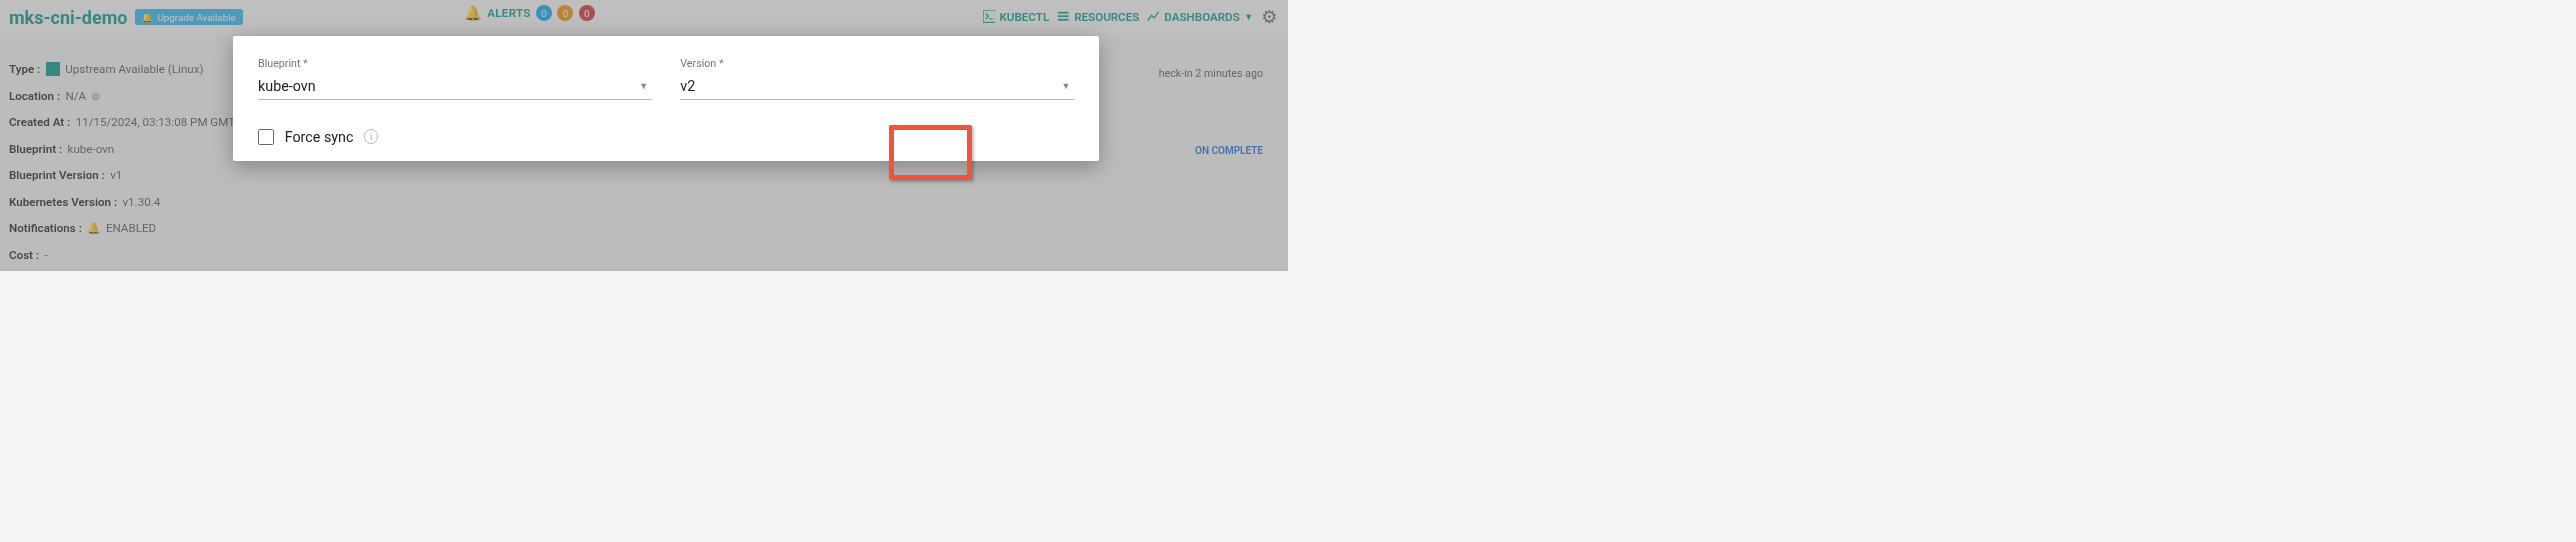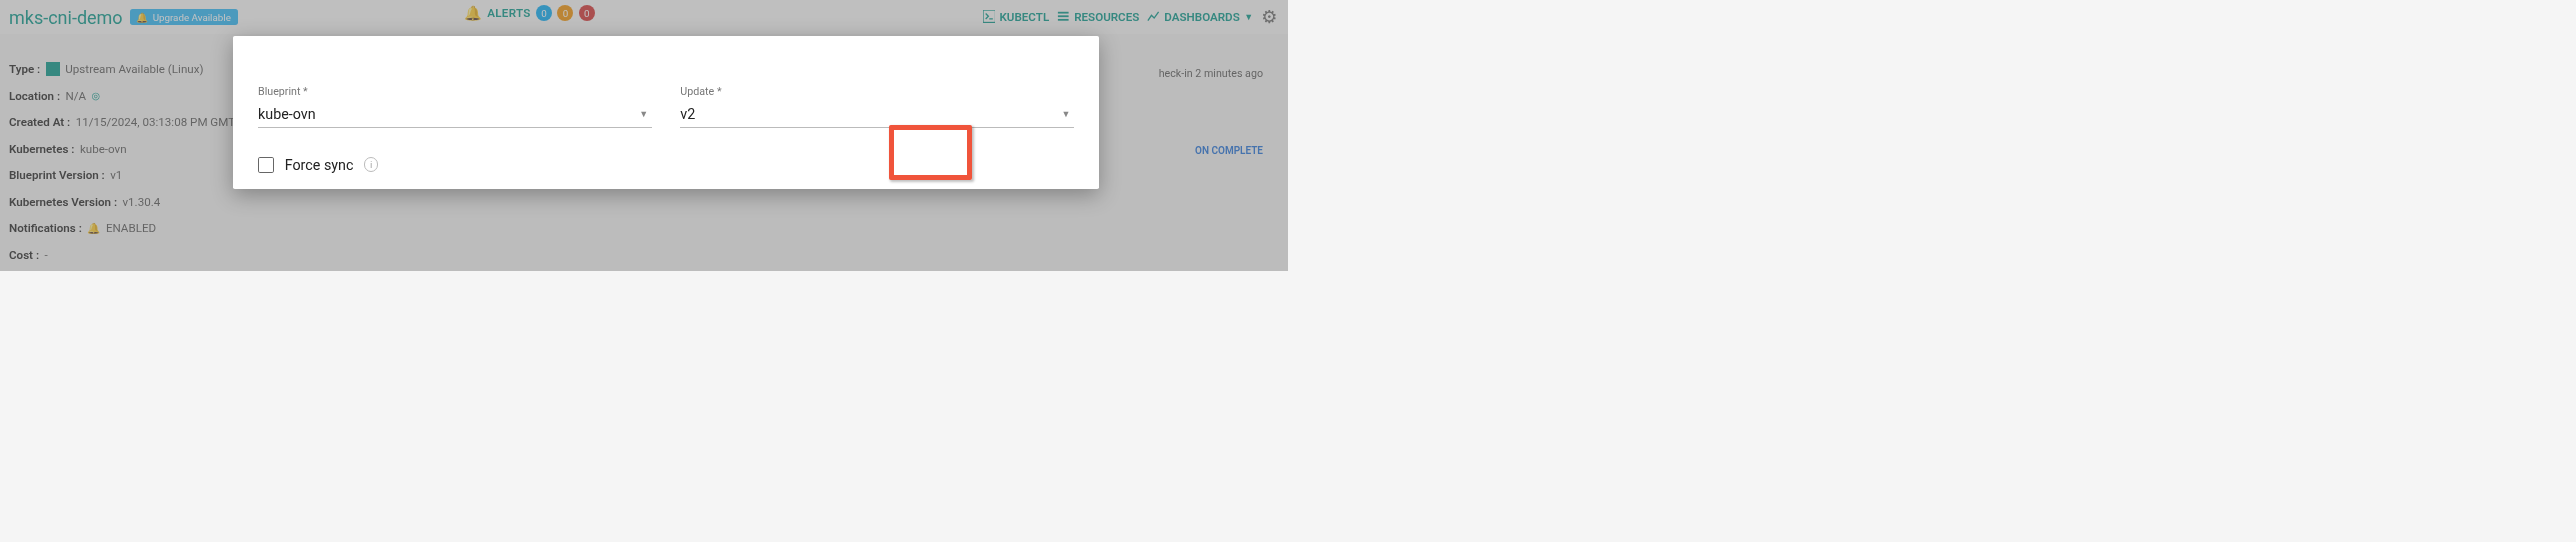"mks-cni-demo" .bg-title { font-weight: 400 -> 700 }
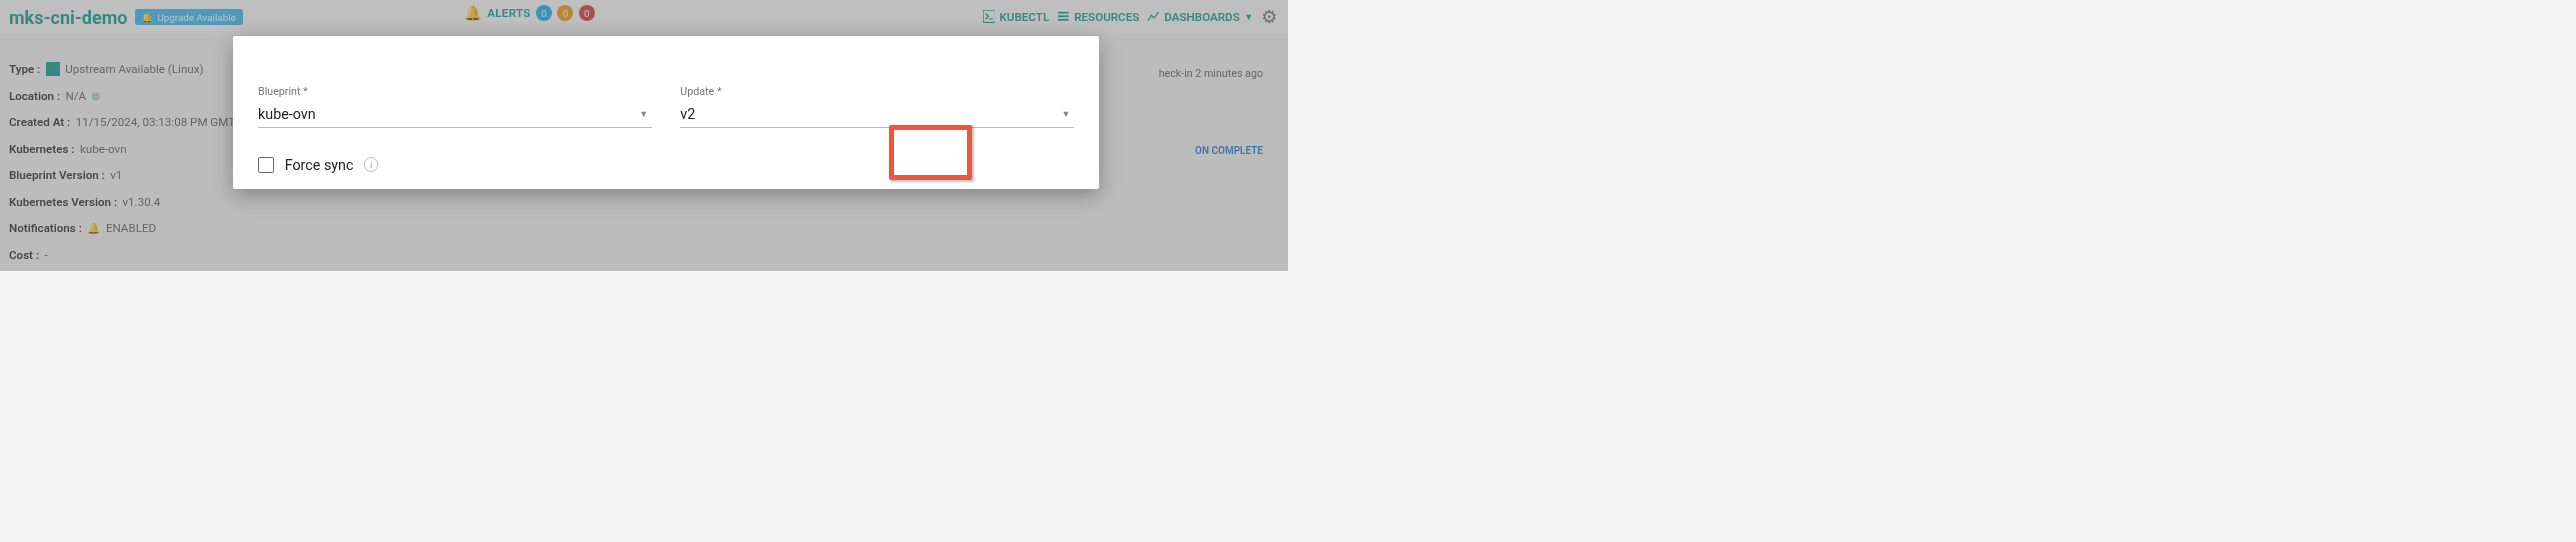"Blueprint *" .field-label { margin-top: 28px -> none }
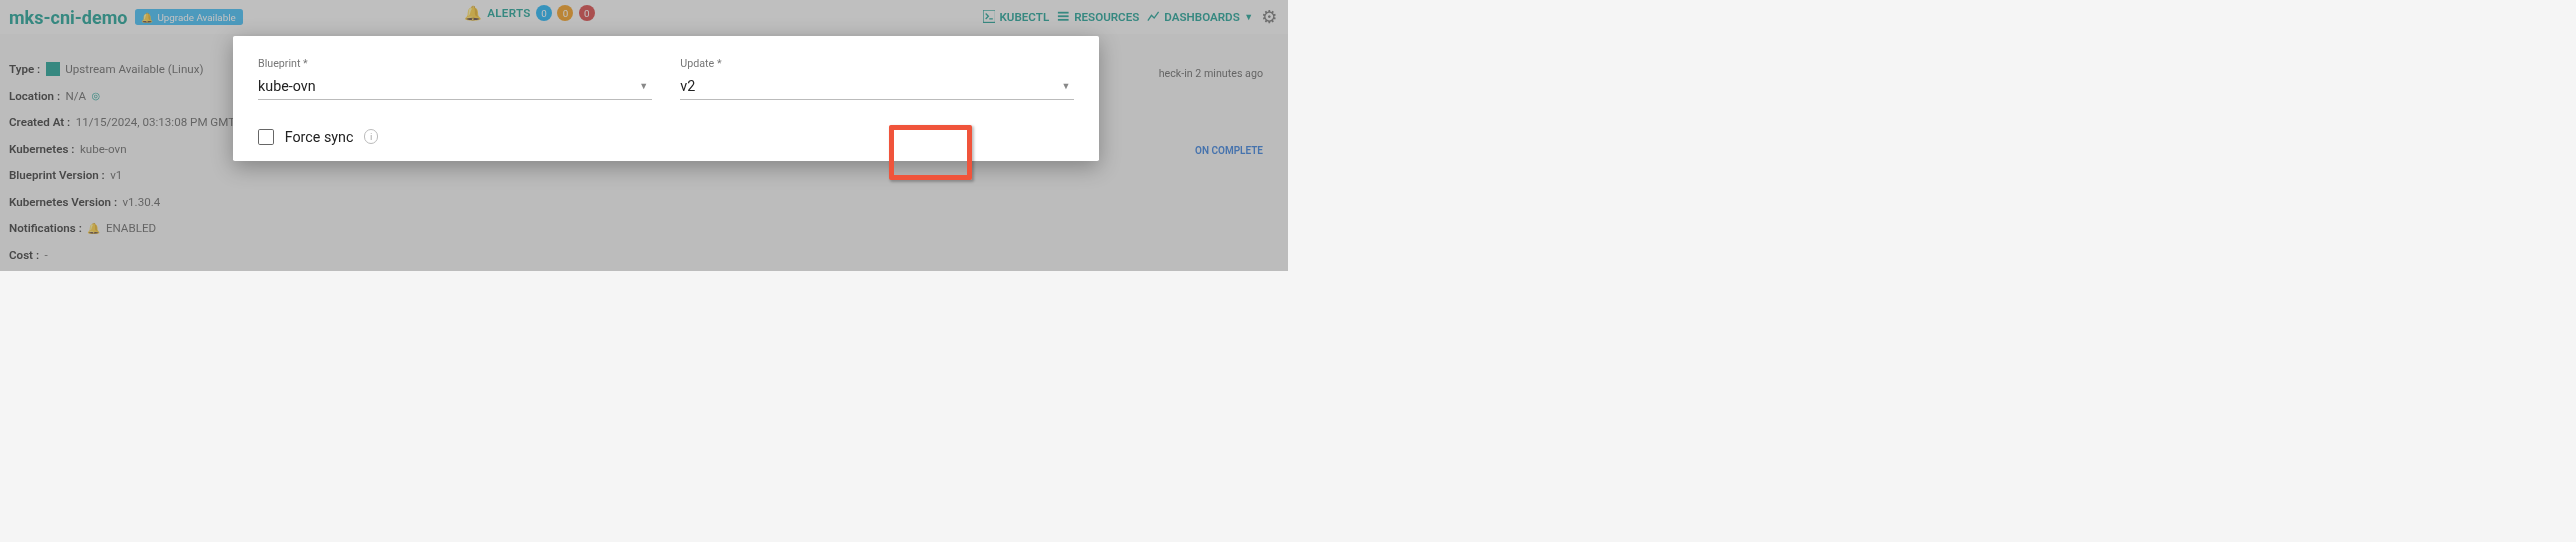"Update *" span.field-label { text: Update -> Version }
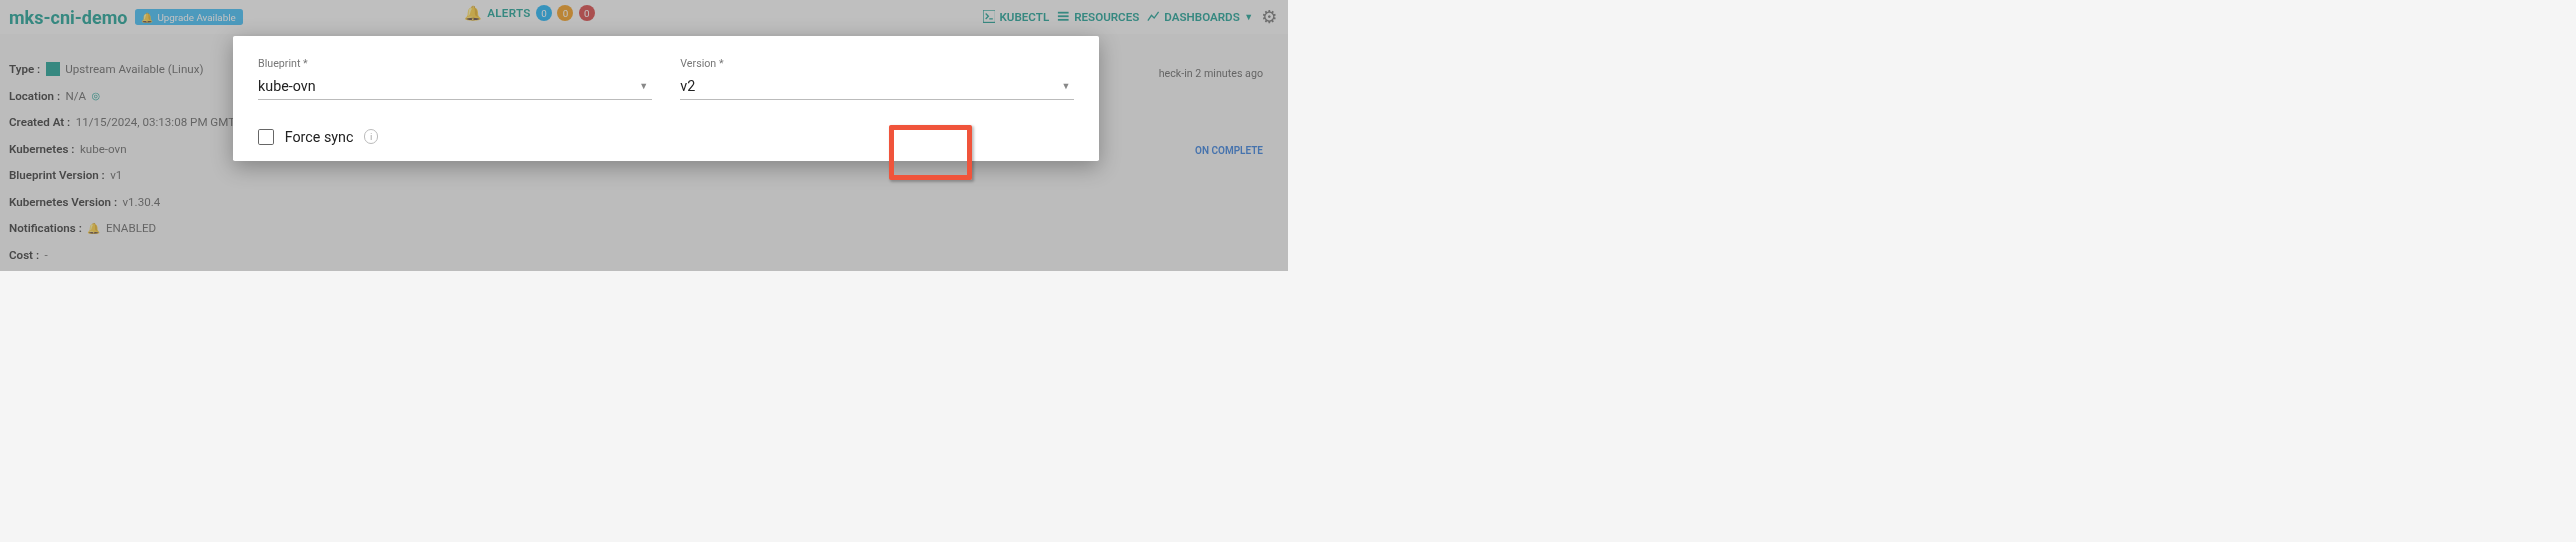"Kubernetes :" span.label { text: Kubernetes -> Blueprint }
